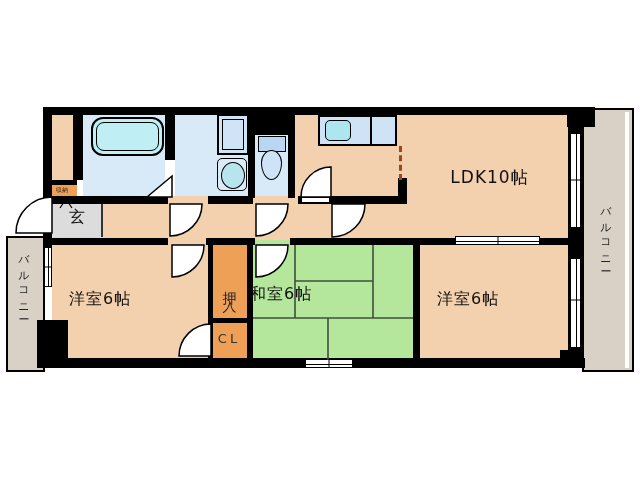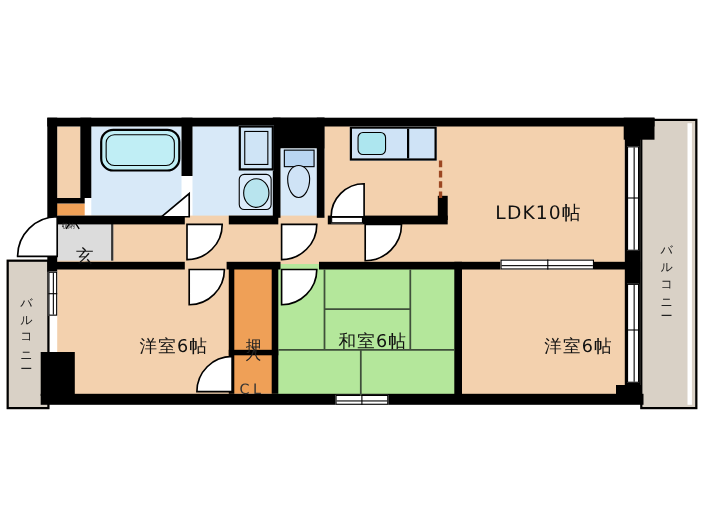"LDK10帖" .lbl { margin-top: 16px -> none }
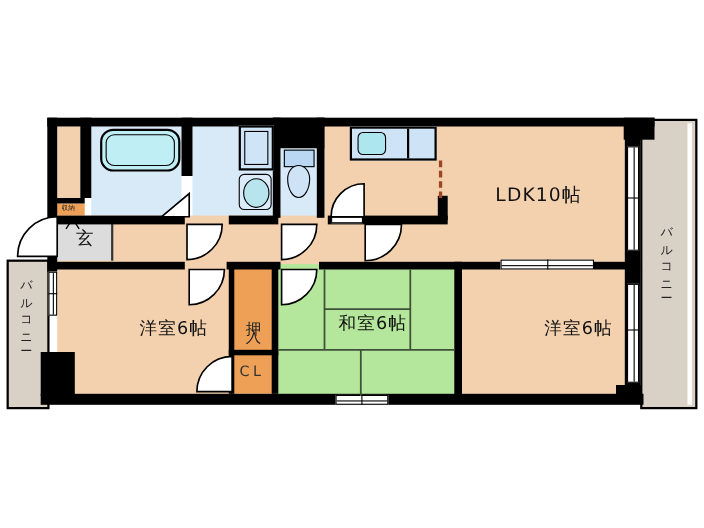"洋室6帖" .lbl-room { text-align: right -> left }
